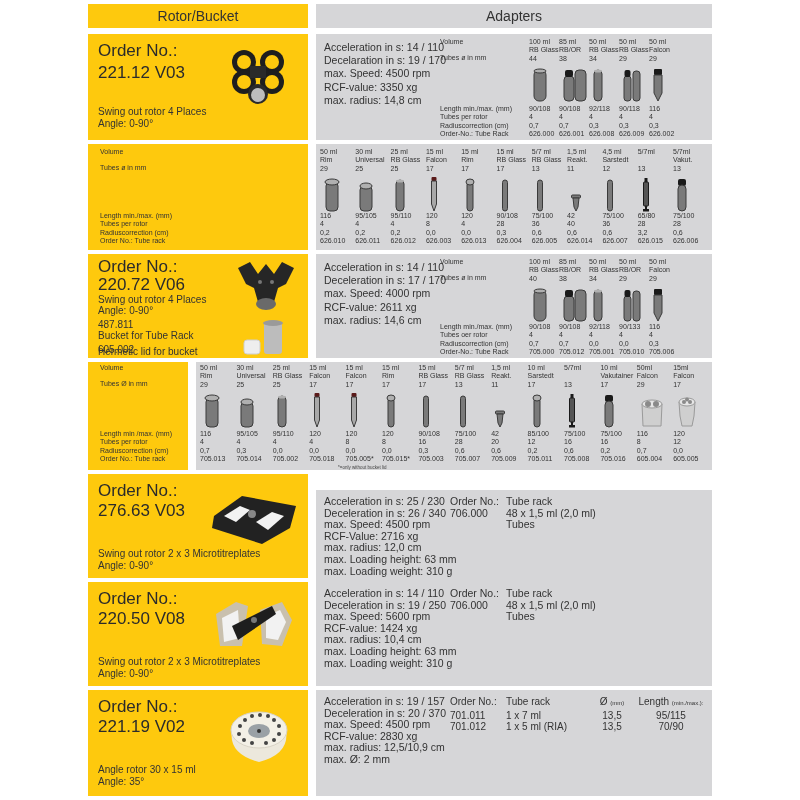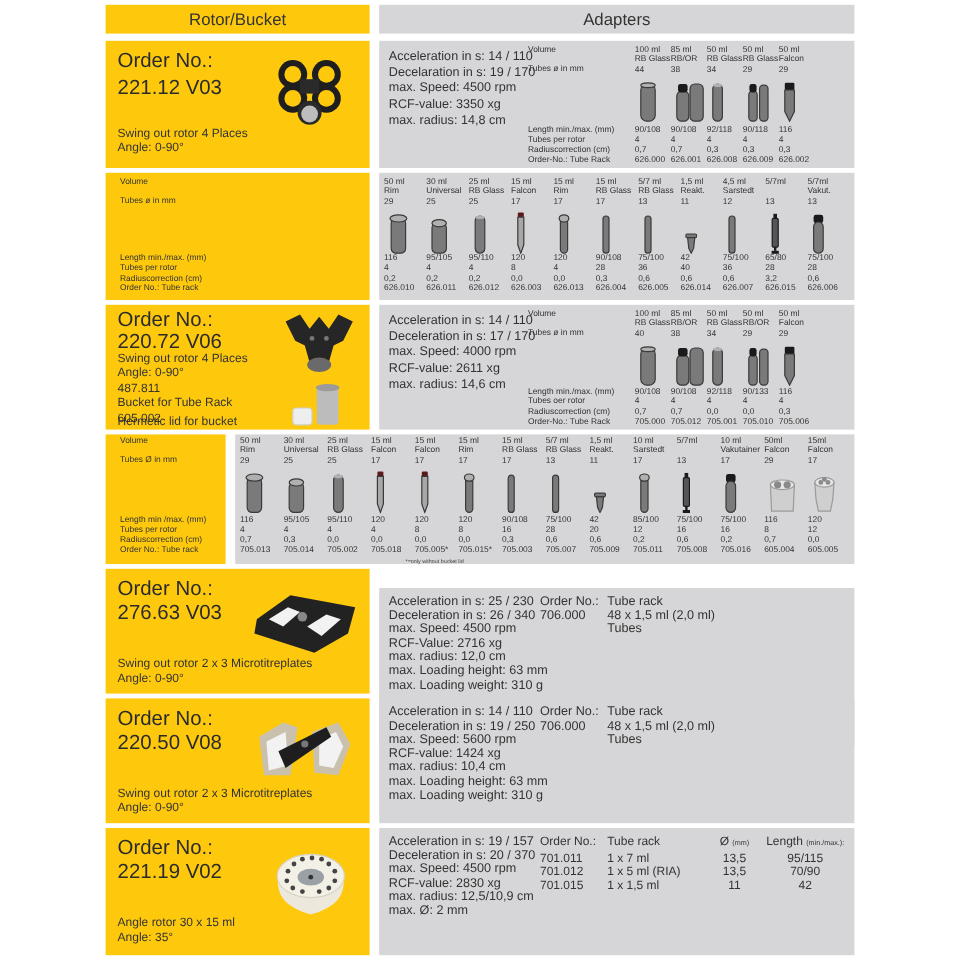"701.015" tr { html: <tr> <td>701.015</td> <td>1 x 1,5 ml</td> <td>11</td> <td>42</td> </tr> -> none }
